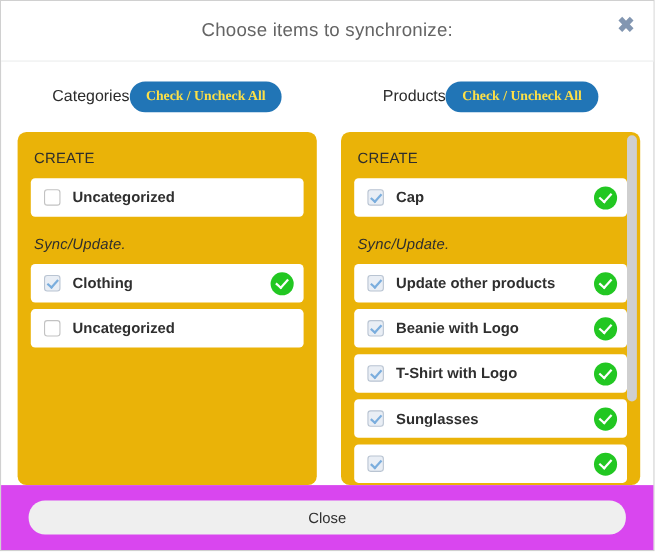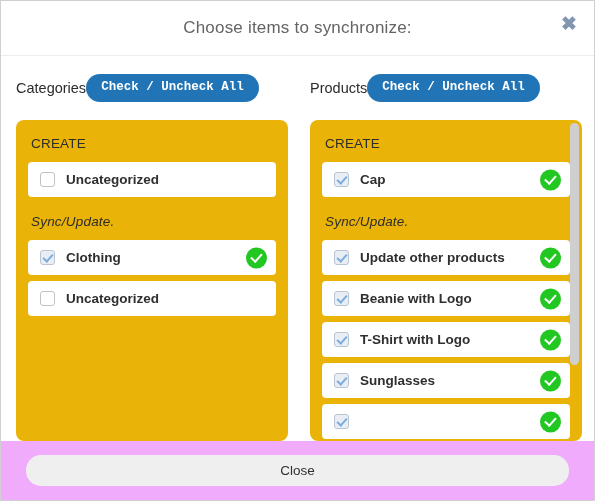"Categories" .col-head { justify-content: flex-start -> center }
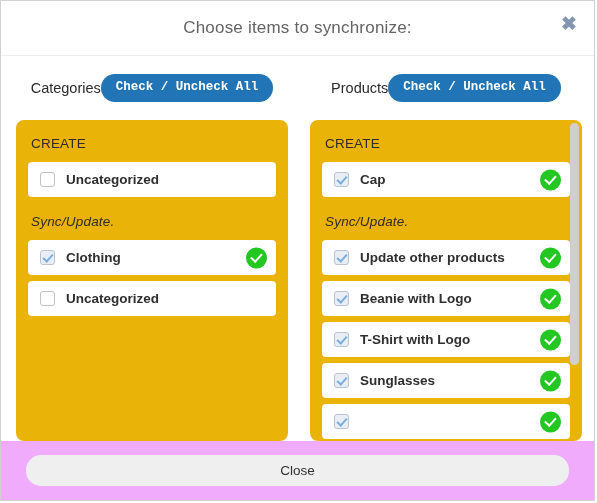"Check / Uncheck All" .btn-checkall { color: #ffffff -> #fde047; font-family: Liberation Mono, monospace -> Liberation Serif, serif }
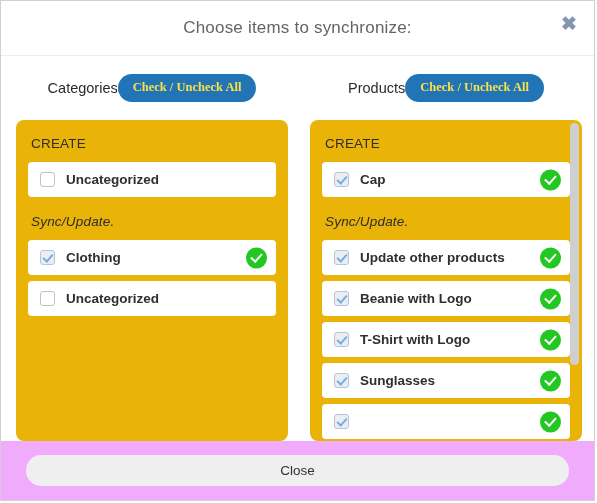"Close" .dialog-footer { background: #f0abfc -> #d946ef }
